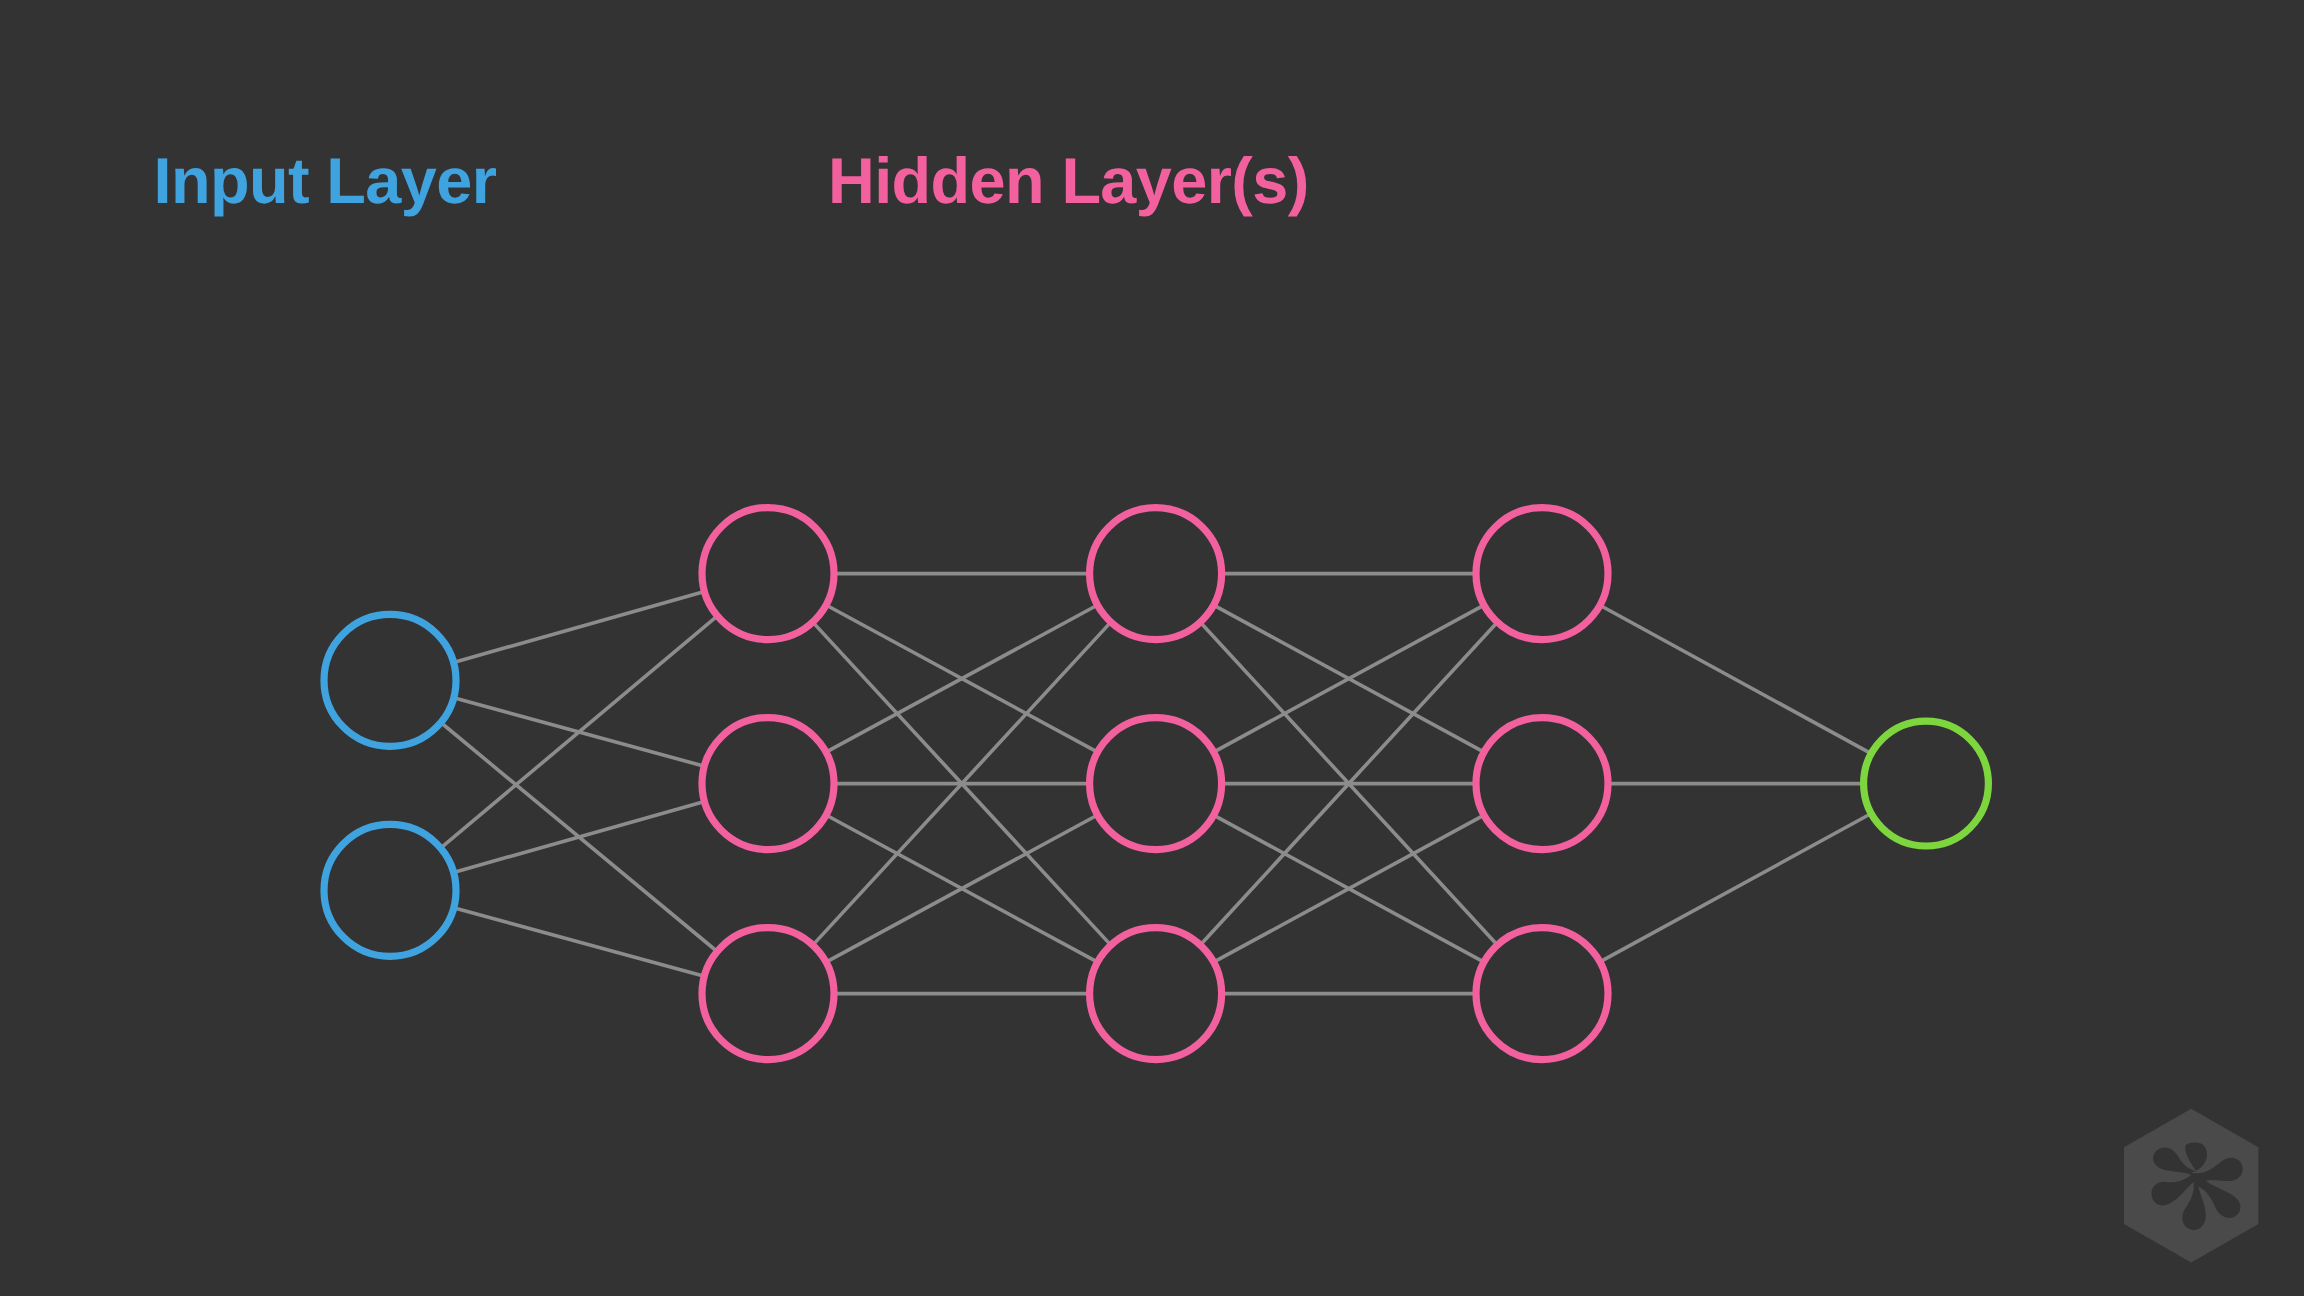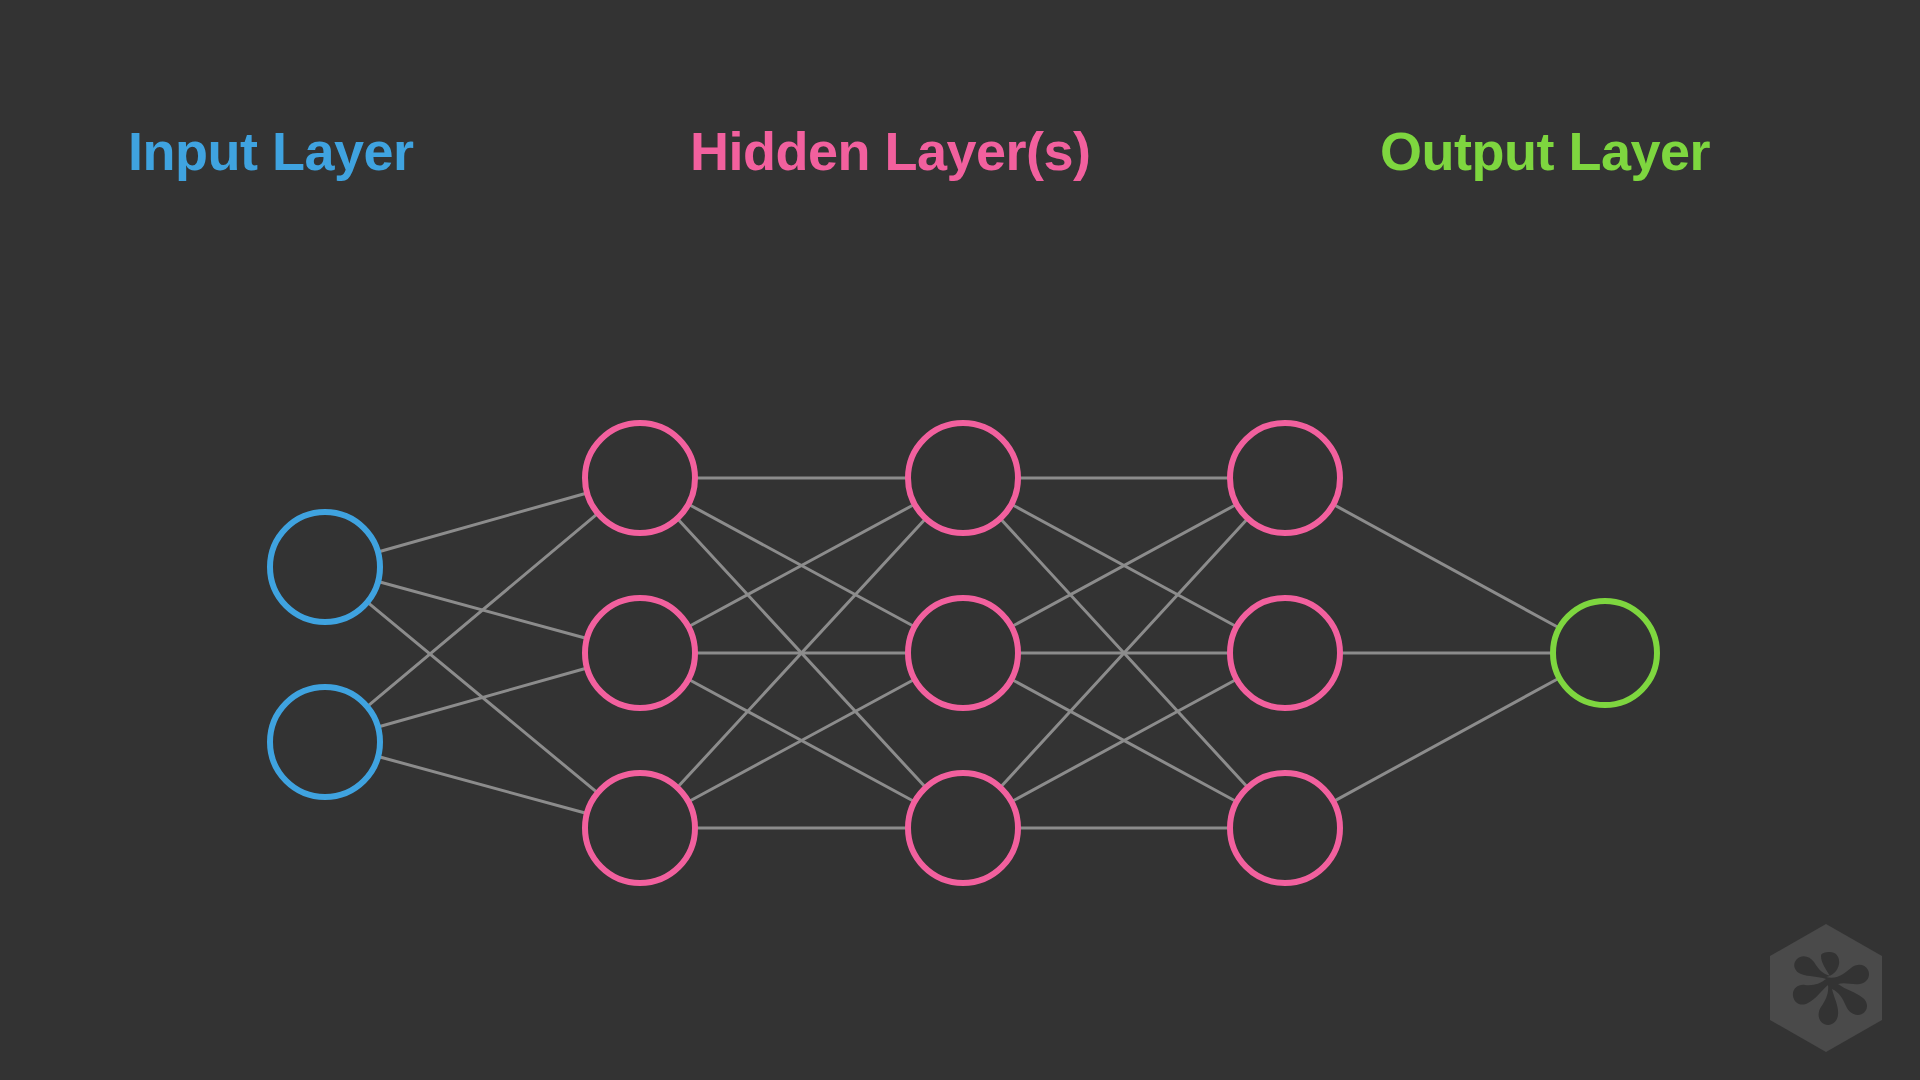"Output Layer" div.layer-label { html: <div>Output Layer</div> -> none }
